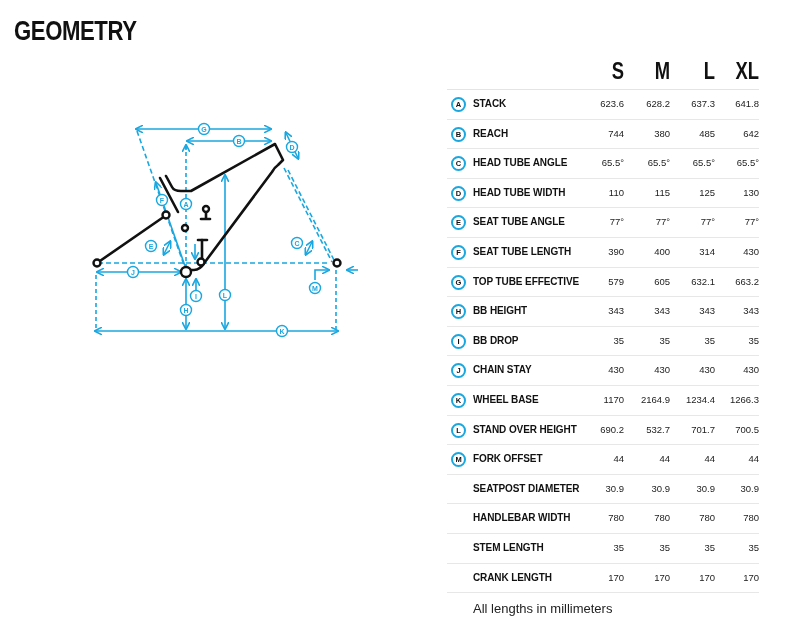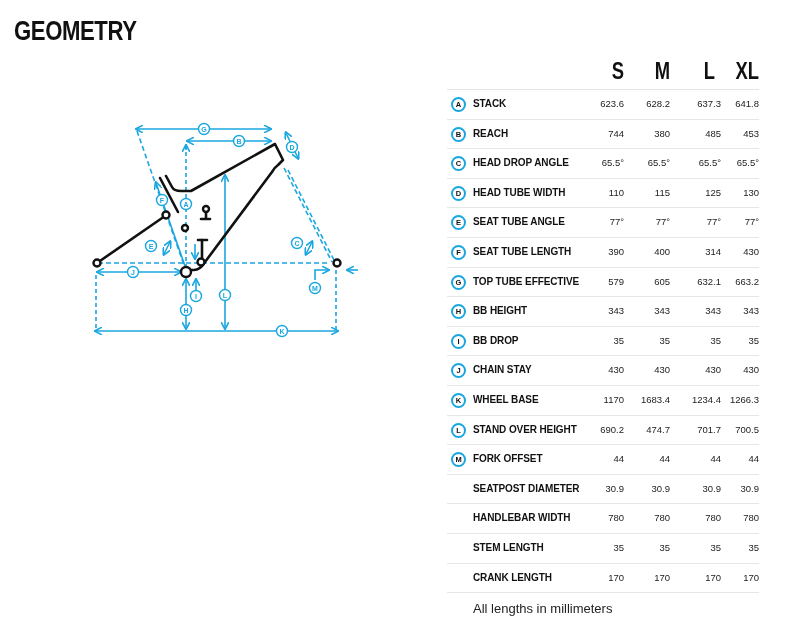"637.3" .c2 { left: 224px -> 218px }
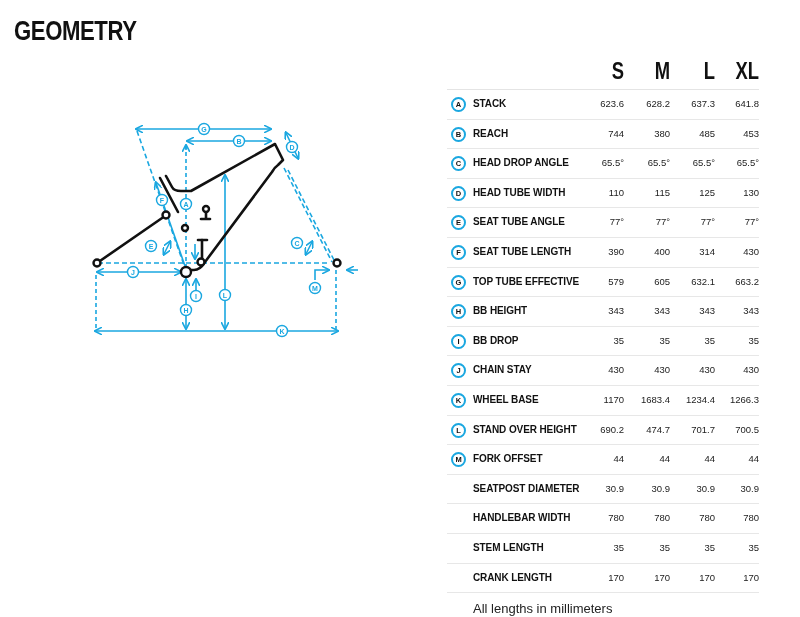"453" div.val { text: 453 -> 642 }
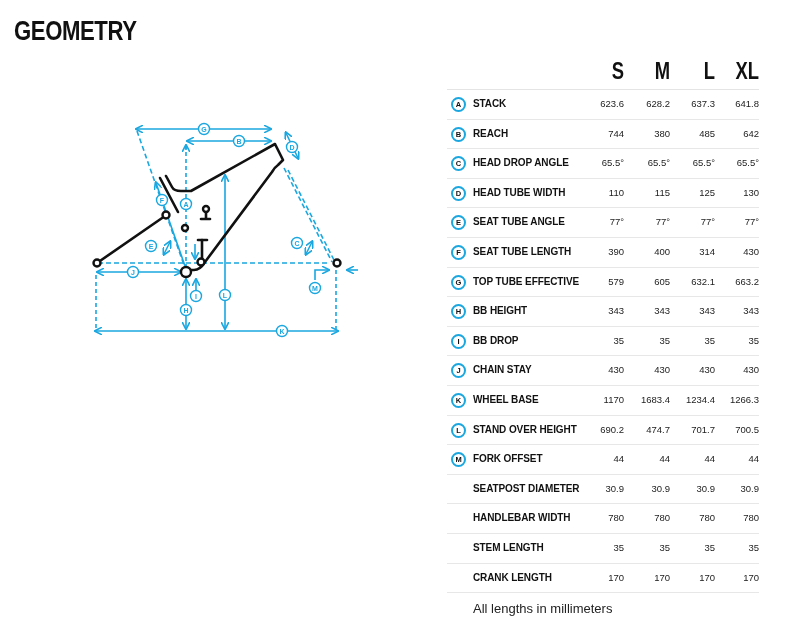"HEAD DROP ANGLE" div.label { text: DROP -> TUBE }
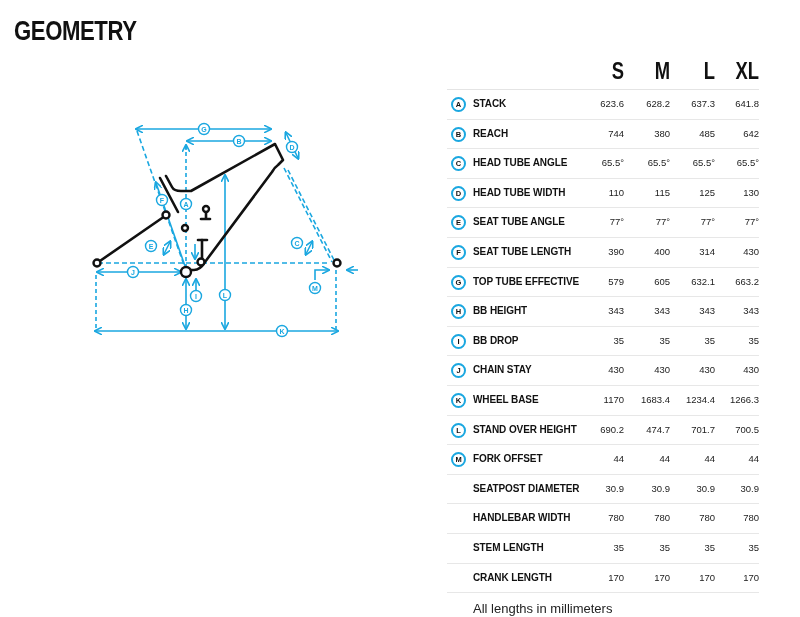"1683.4" div.val { text: 1683.4 -> 2164.9 }
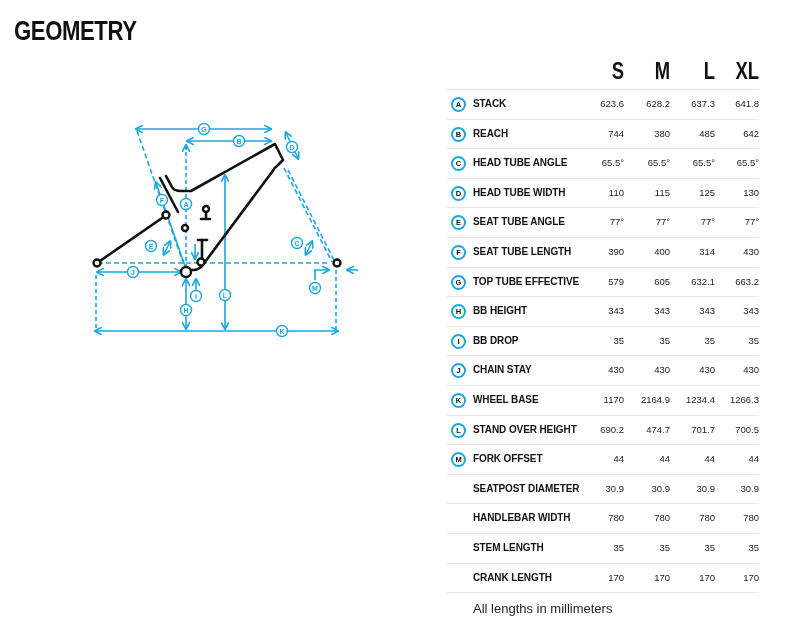"474.7" div.val { text: 474.7 -> 532.7 }
